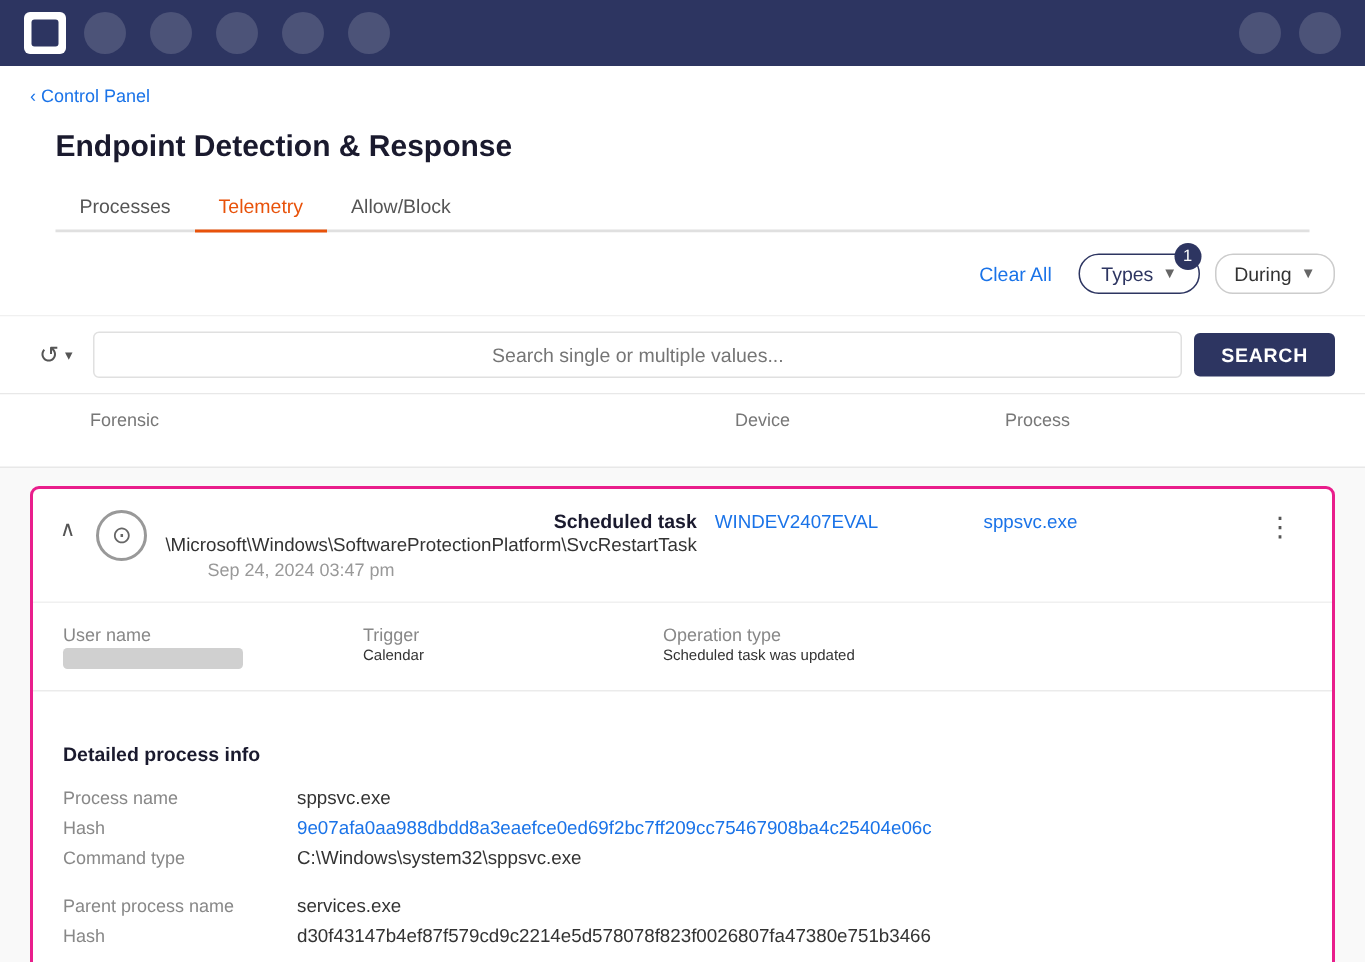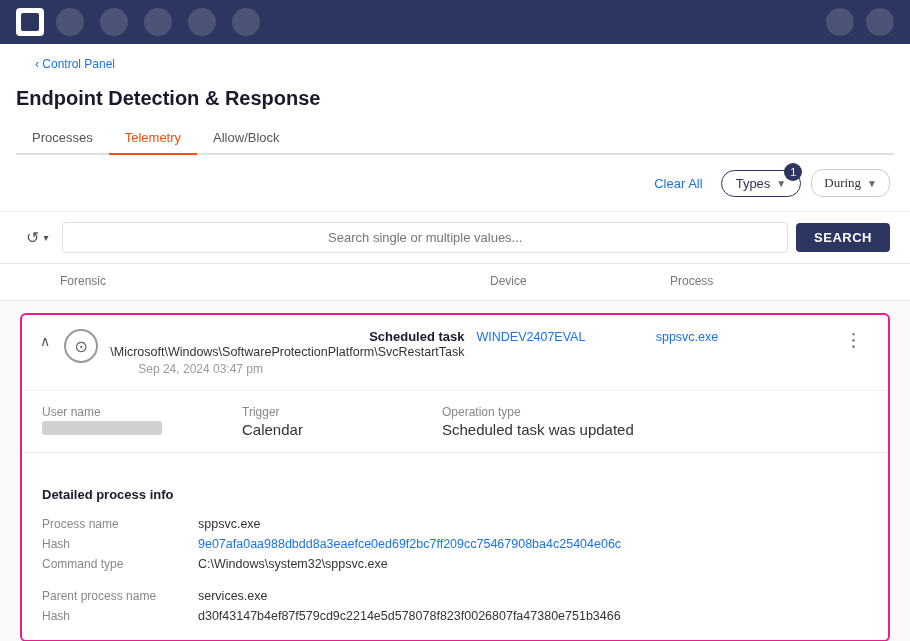"‹ Control Panel" .breadcrumb { margin-left: 15px -> none }
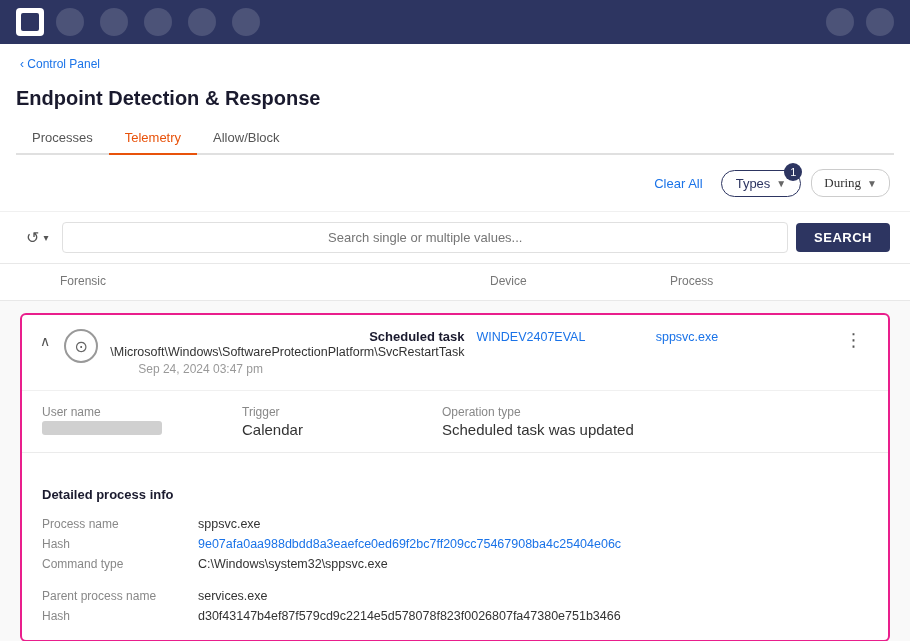"Endpoint Detection & Response" .page-header { padding: 8px 16px 0 -> 8px 37px 0 }
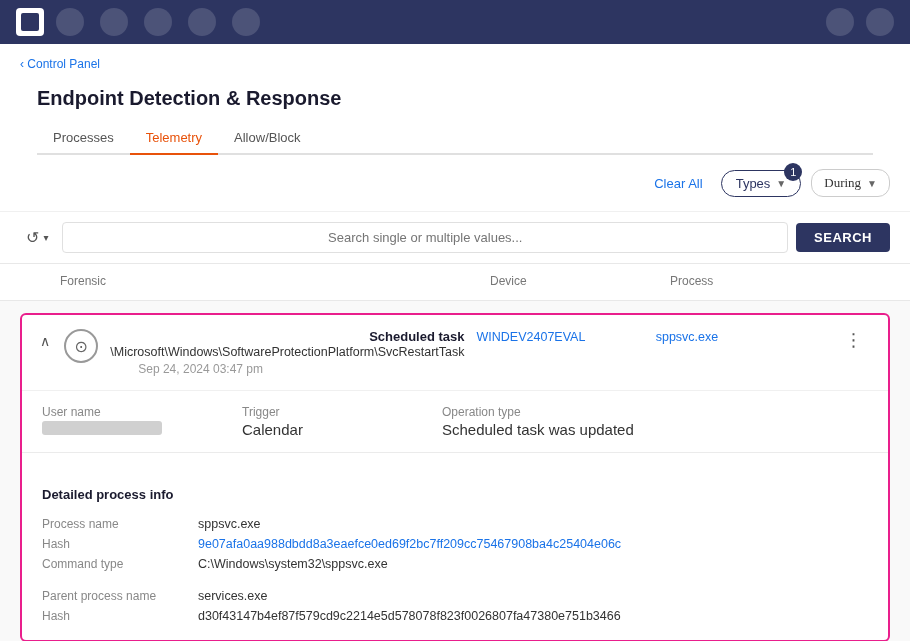"During" .filter-during-btn { font-family: Liberation Serif, serif -> none }
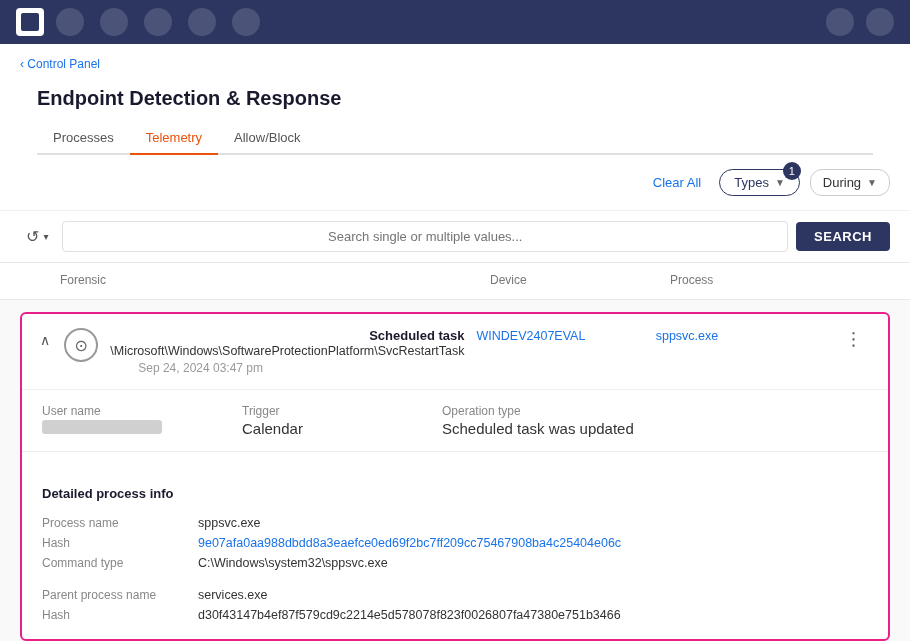"Forensic" .table-header { padding: 10px 20px 12px 60px -> 10px 20px 24px 60px }
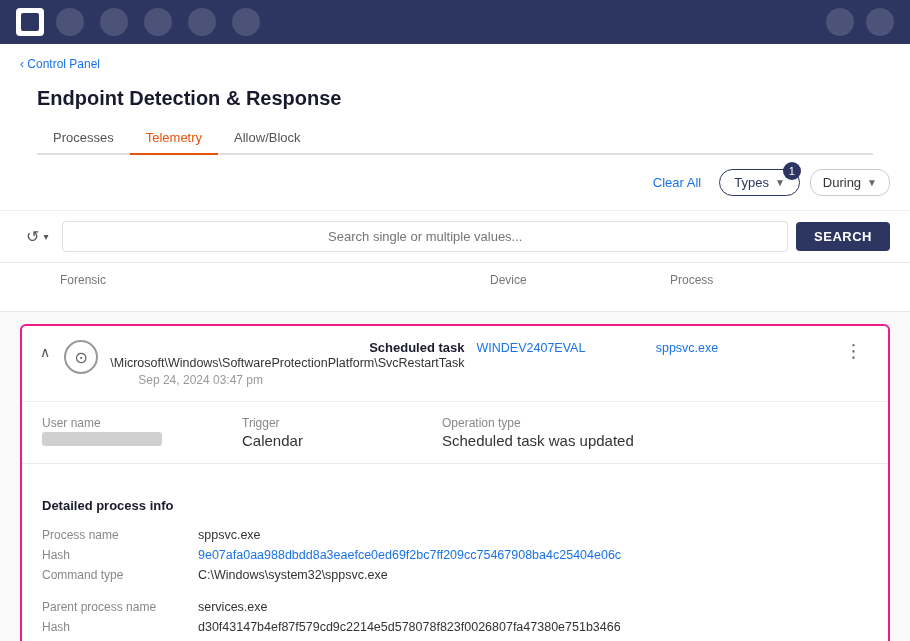"Calendar" .detail-value { font-size: 15px -> 10px }
